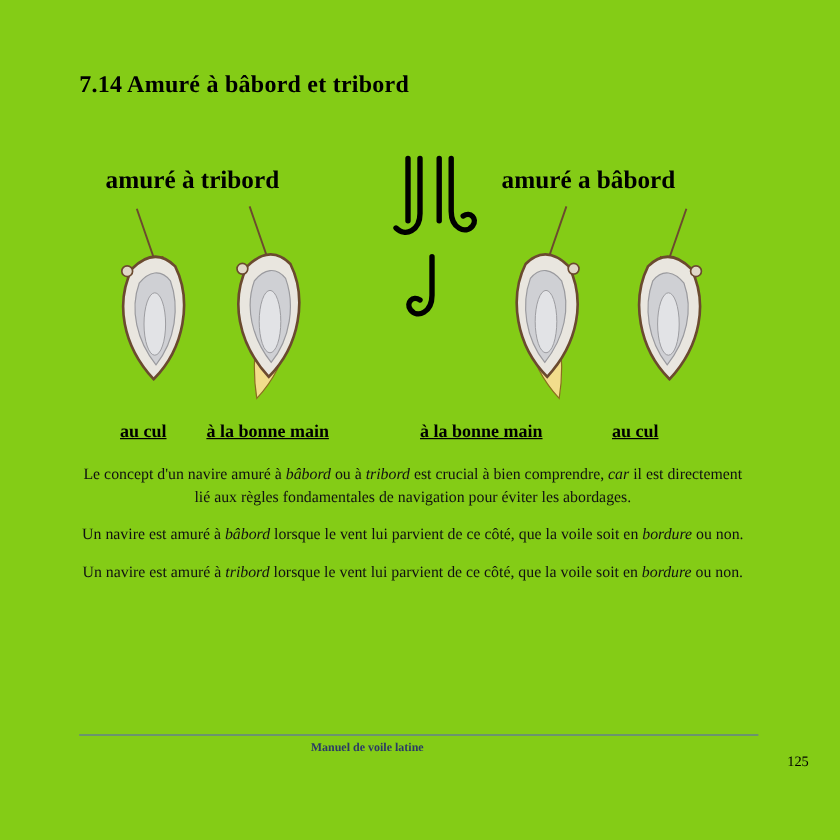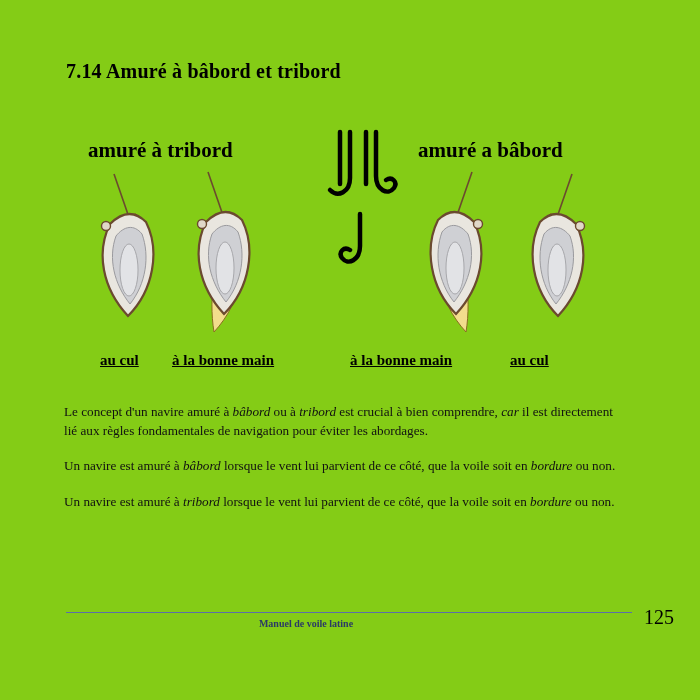"Le concept d'un navire amuré" .body-text p { margin: 17px 0 13px 0 -> 0 0 13px 0; text-align: none -> center }
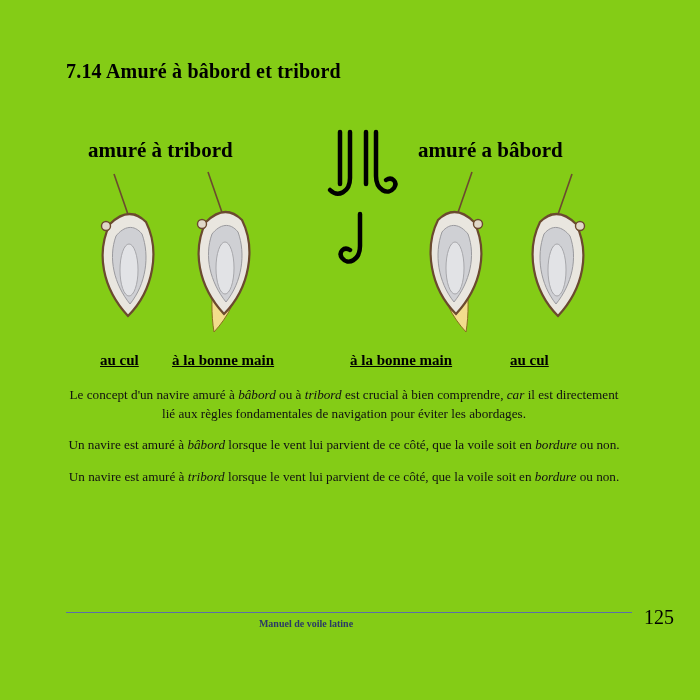"125" .footer-page { font-size: 20px -> 12px; top: 606px -> 627px }
